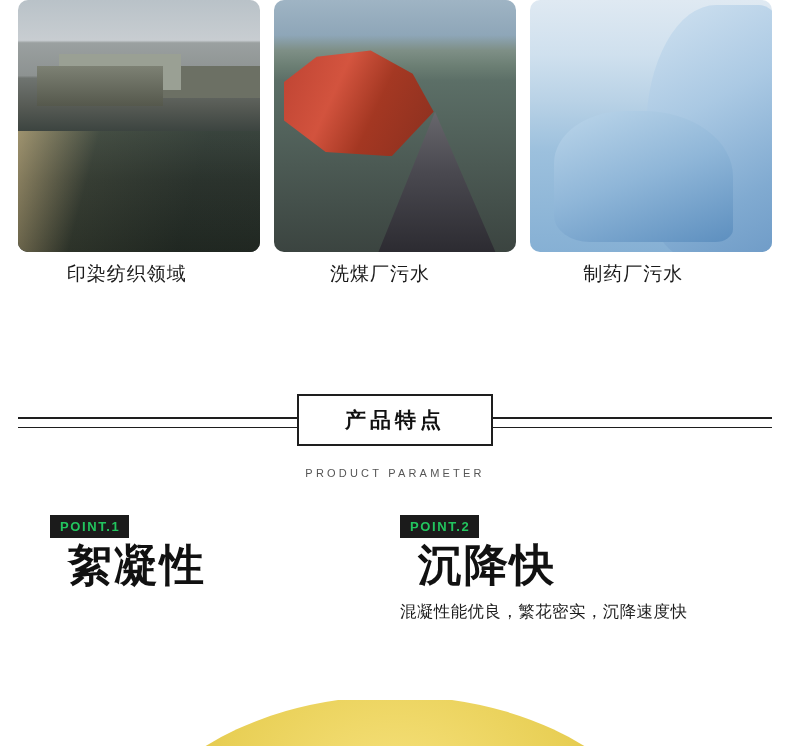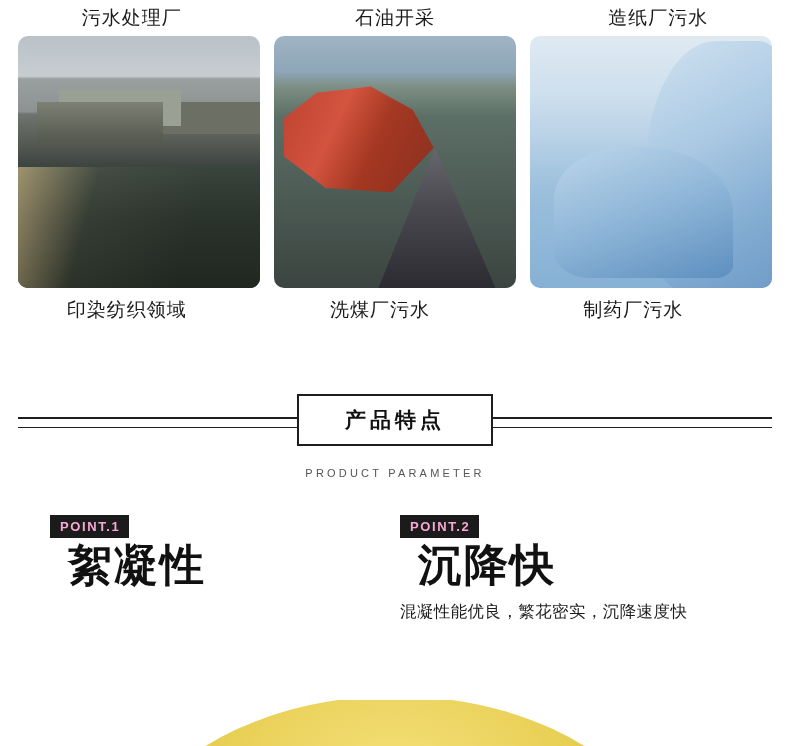"污水处理厂" div.gallery-row-labels-top { html: <div> <div>污水处理厂</div> <div>石油开采</div> <div>造纸厂污水</div> </div> -> none }
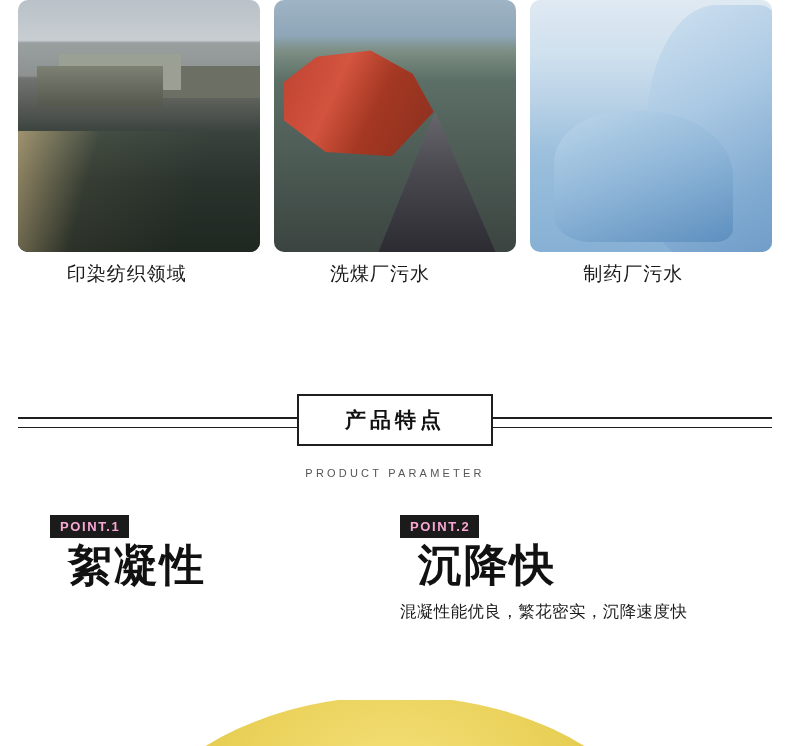"POINT.1" .point-tag { color: #f9a8d4 -> #22c55e }
